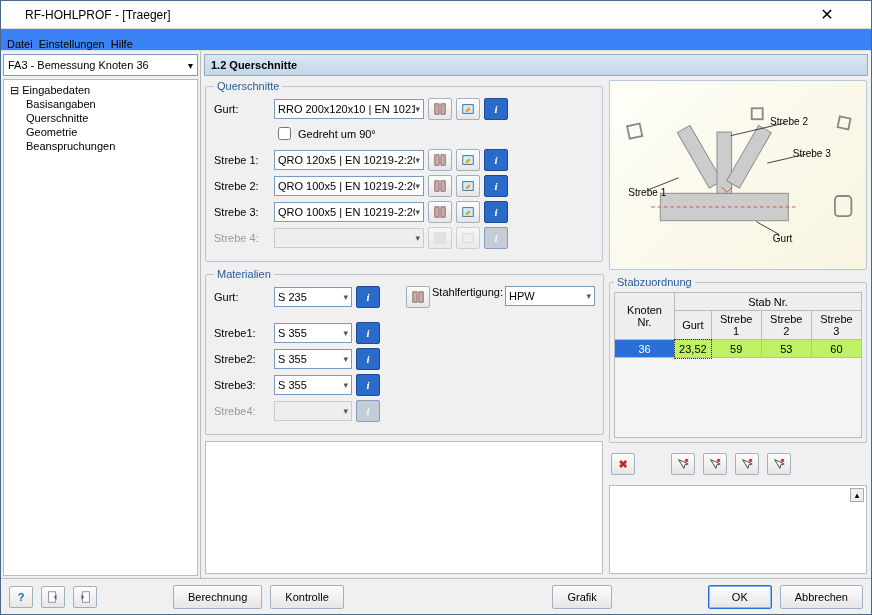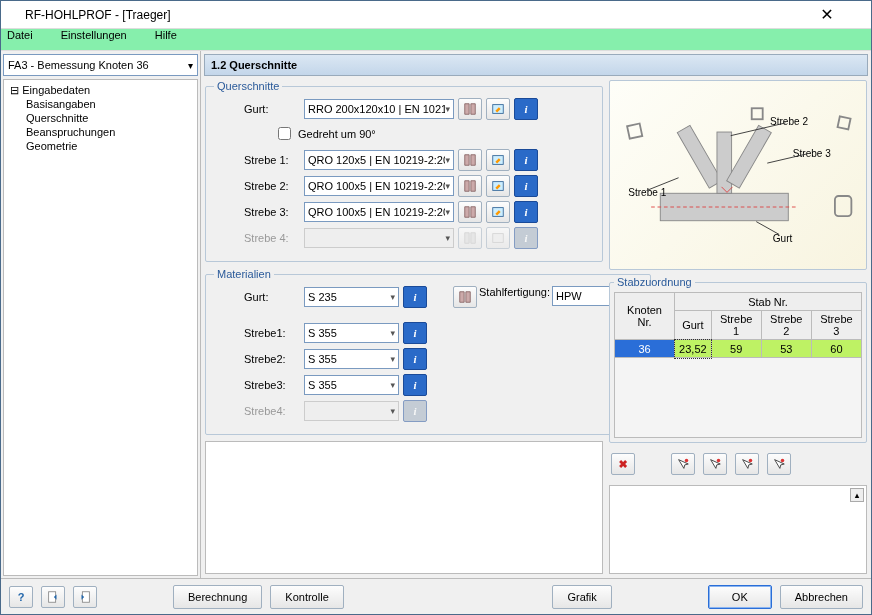"Datei" .menubar { align-items: flex-start -> flex-end; background: #86efac -> #3b82f6; gap: 28px -> 6px }
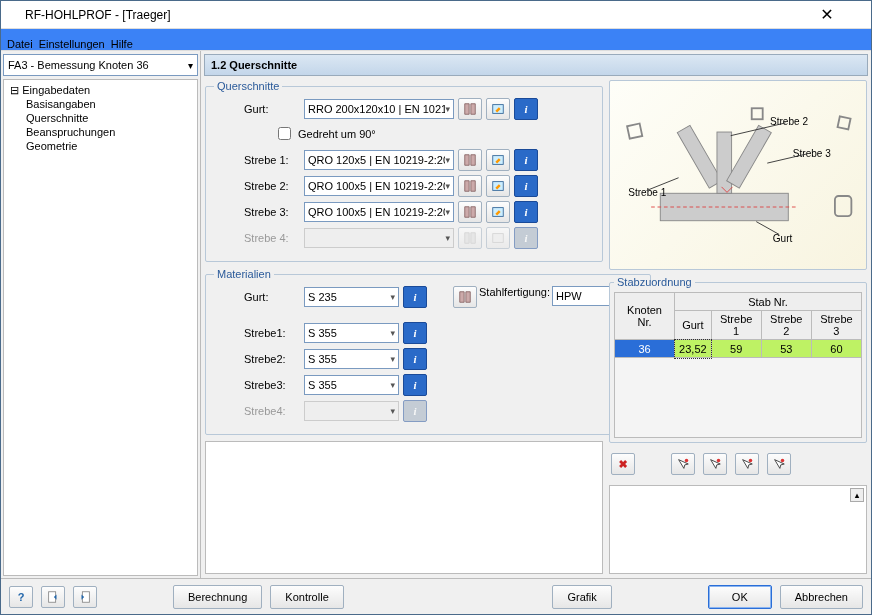"Gurt:" .lbl { margin-left: 30px -> none }
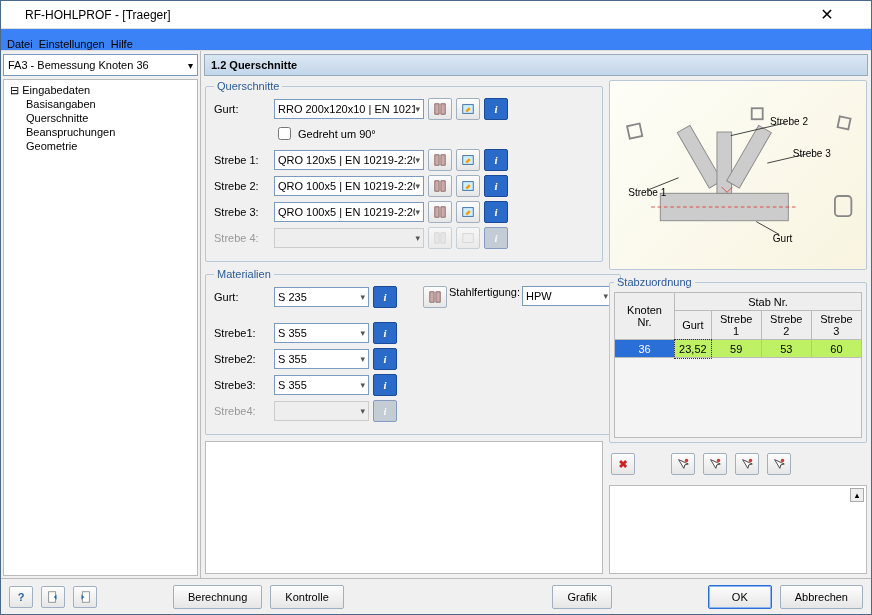"Beanspruchungen" div.tree-item { order: before "Geometrie" -> after "Geometrie" }
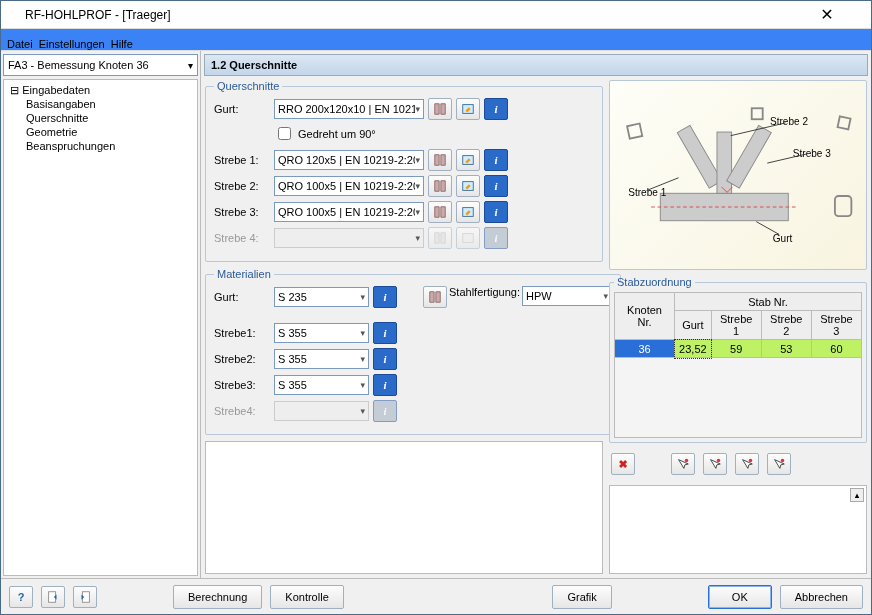"S 235" .mat-combo { width: 95px -> 78px }
